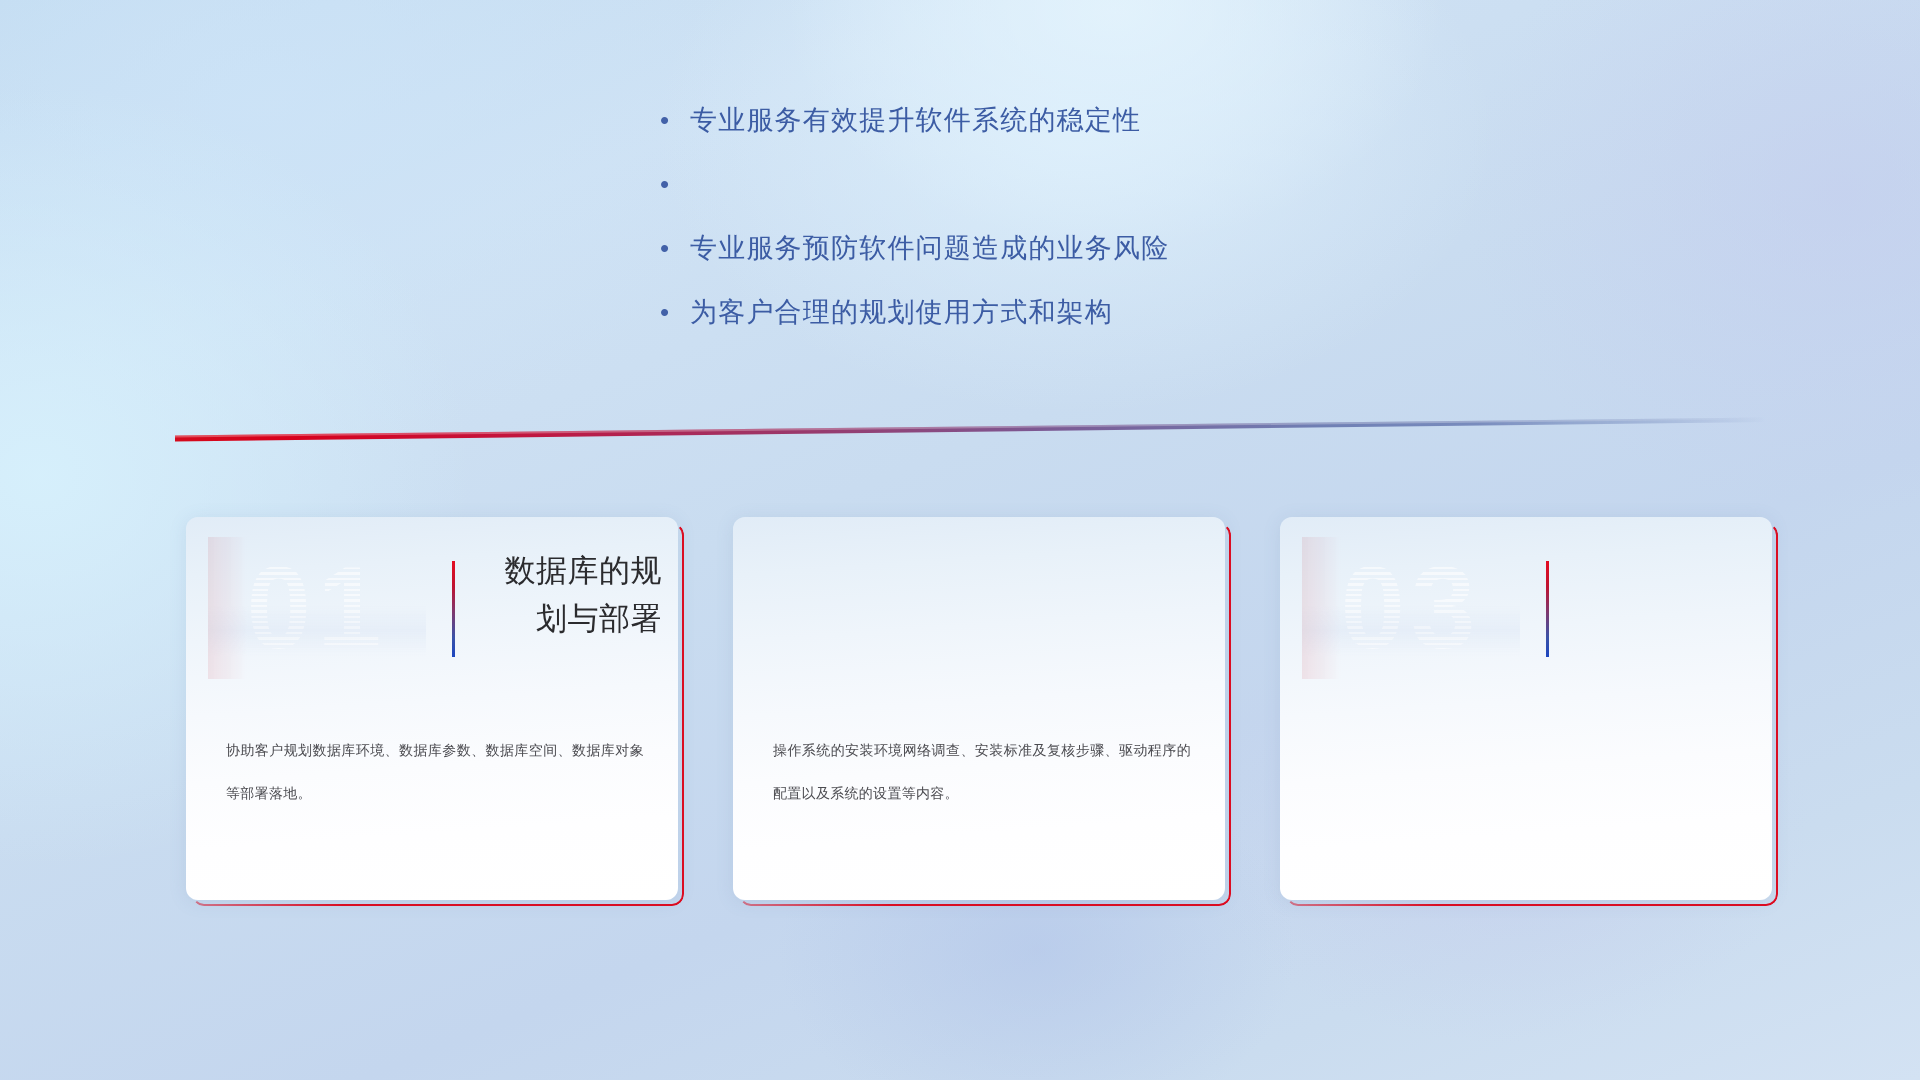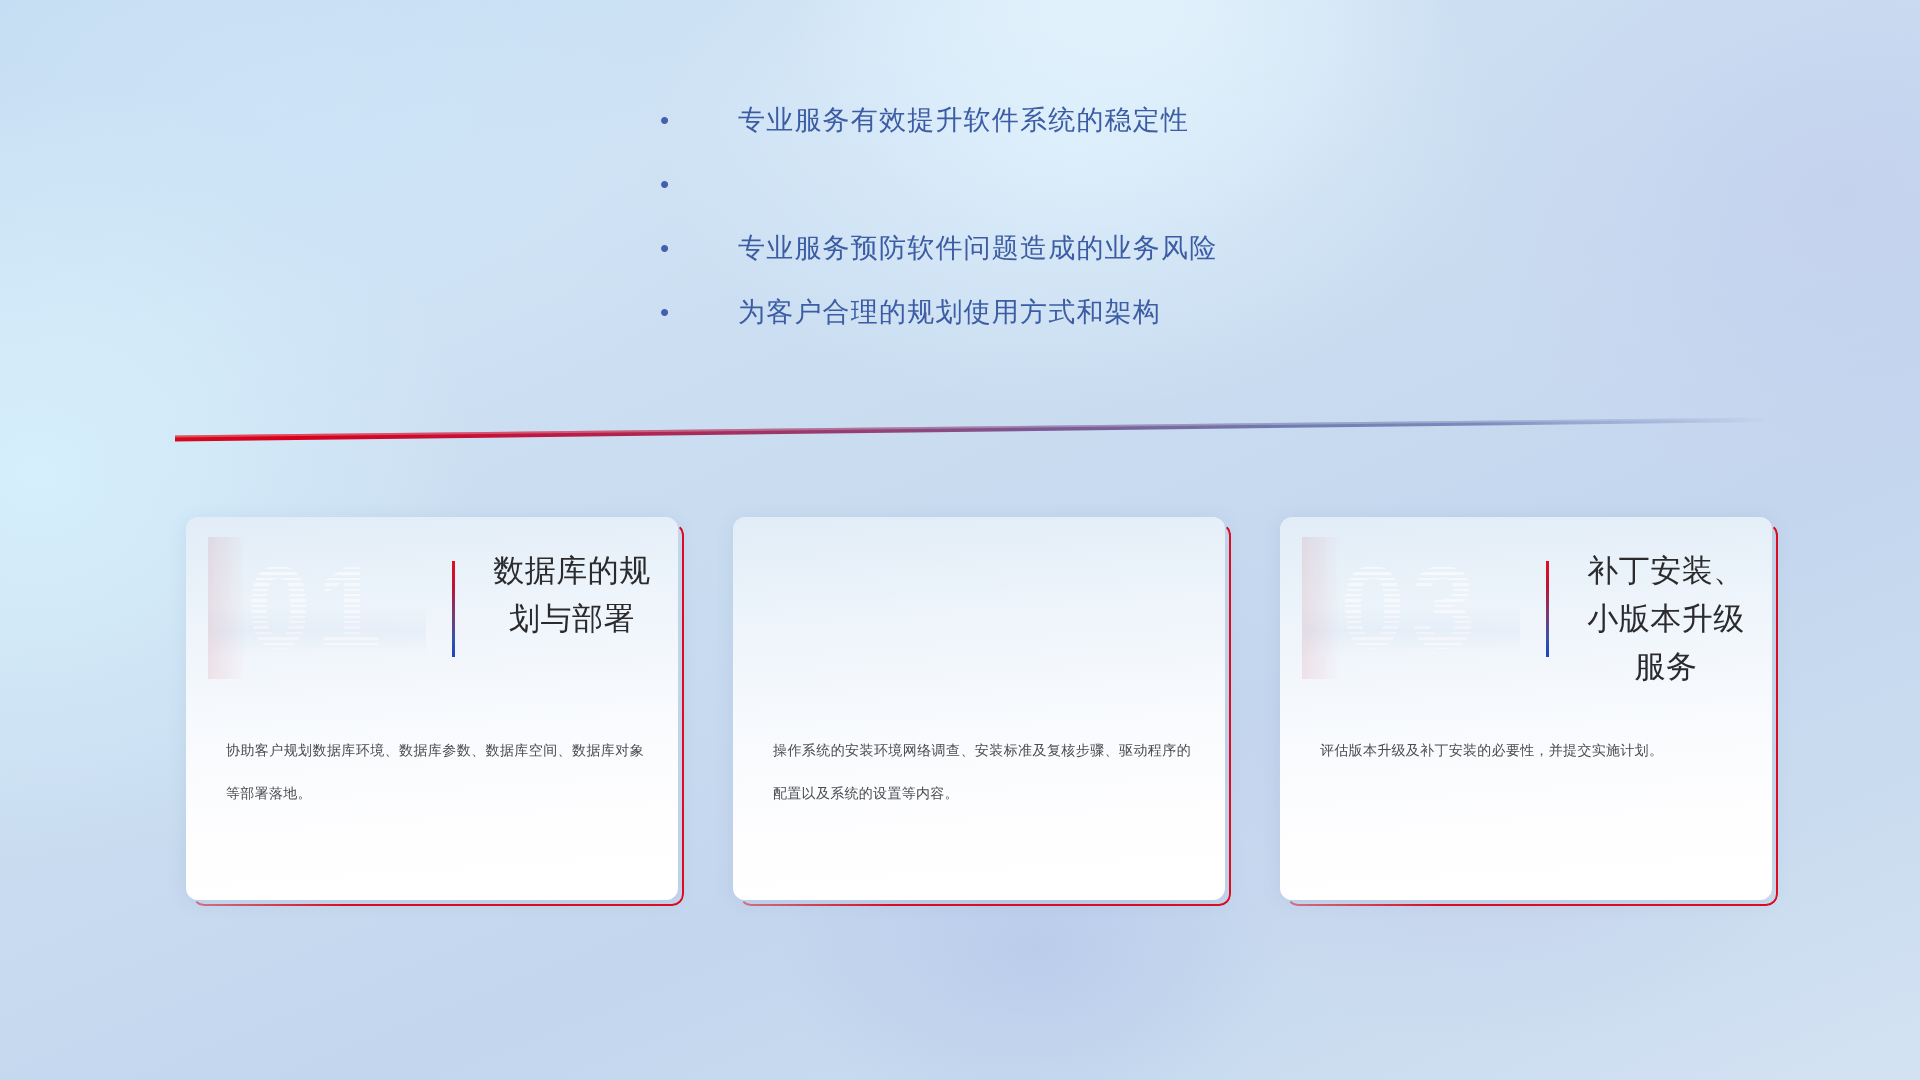"专业服务有效提升软件系统的稳定性" .bullet-text { margin-left: 48px -> none }
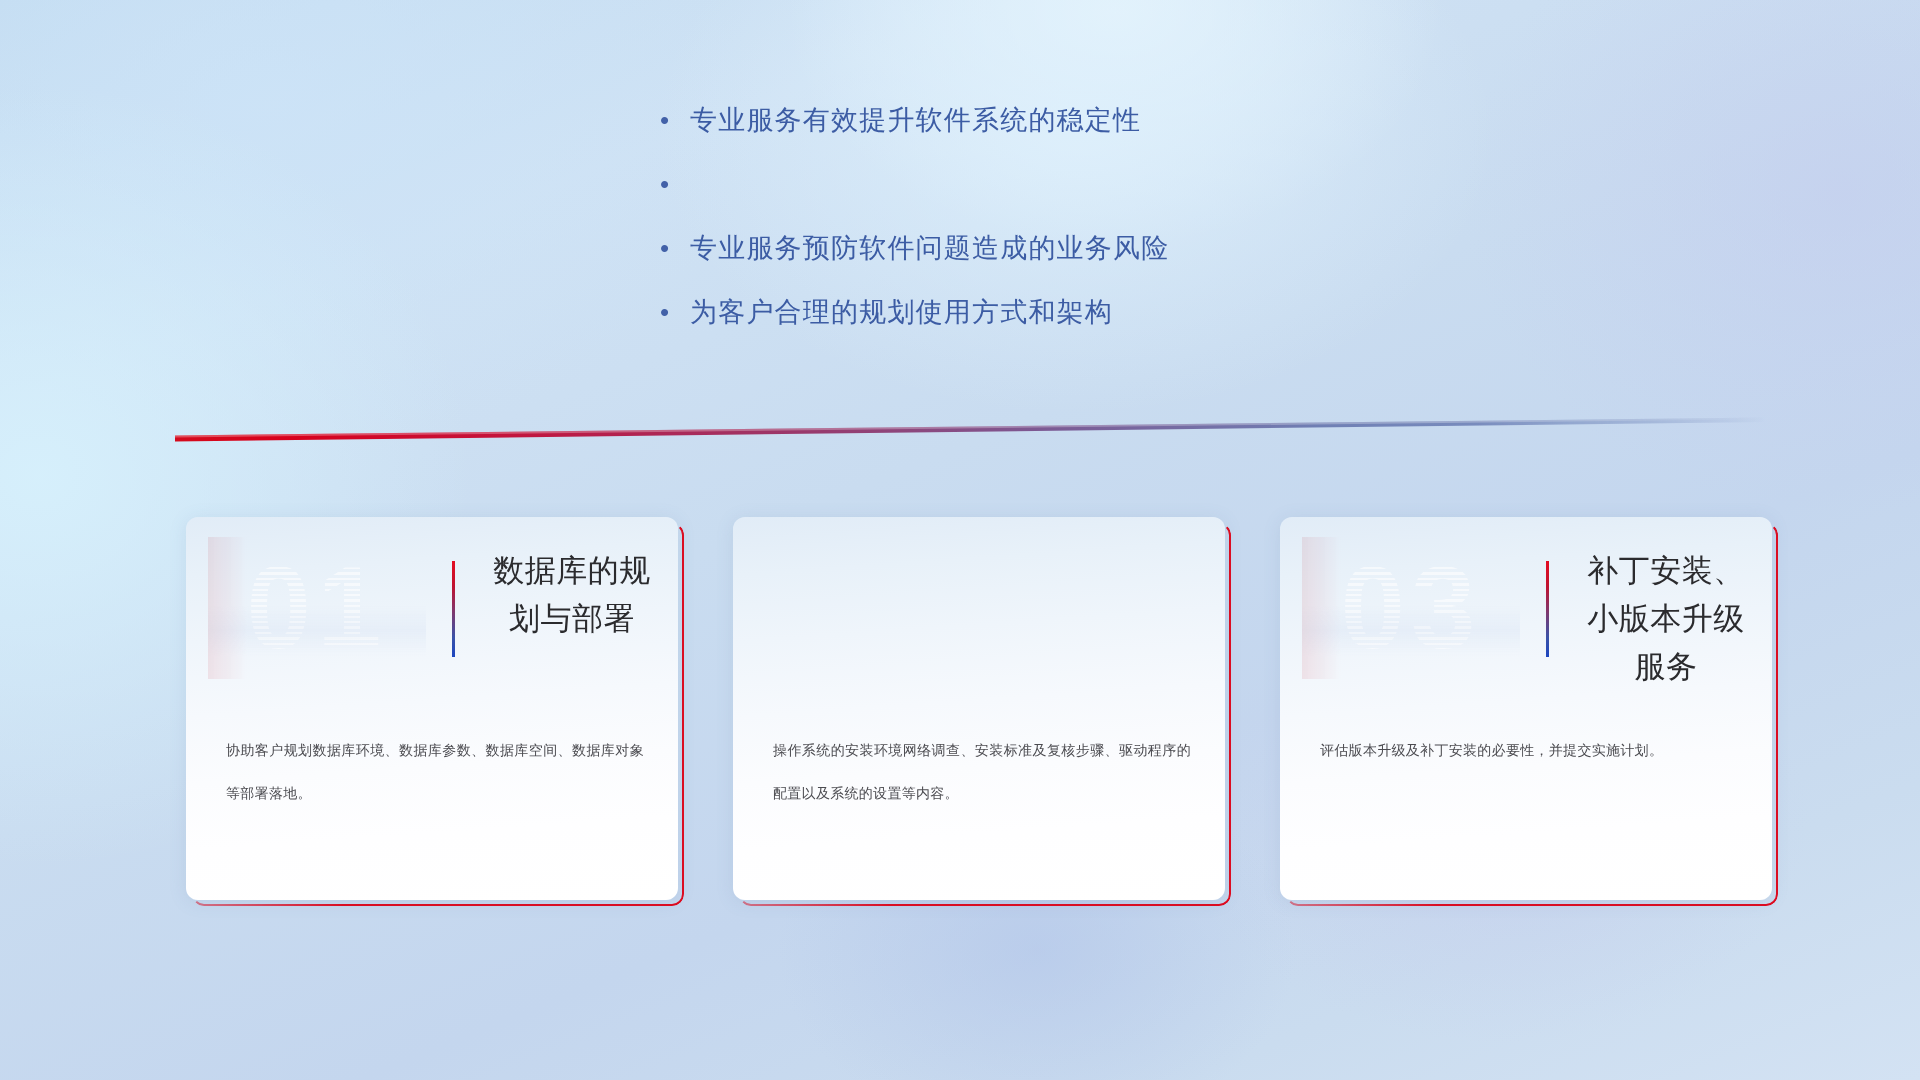"数据库的规划与部署" .card-title { text-align: center -> right }
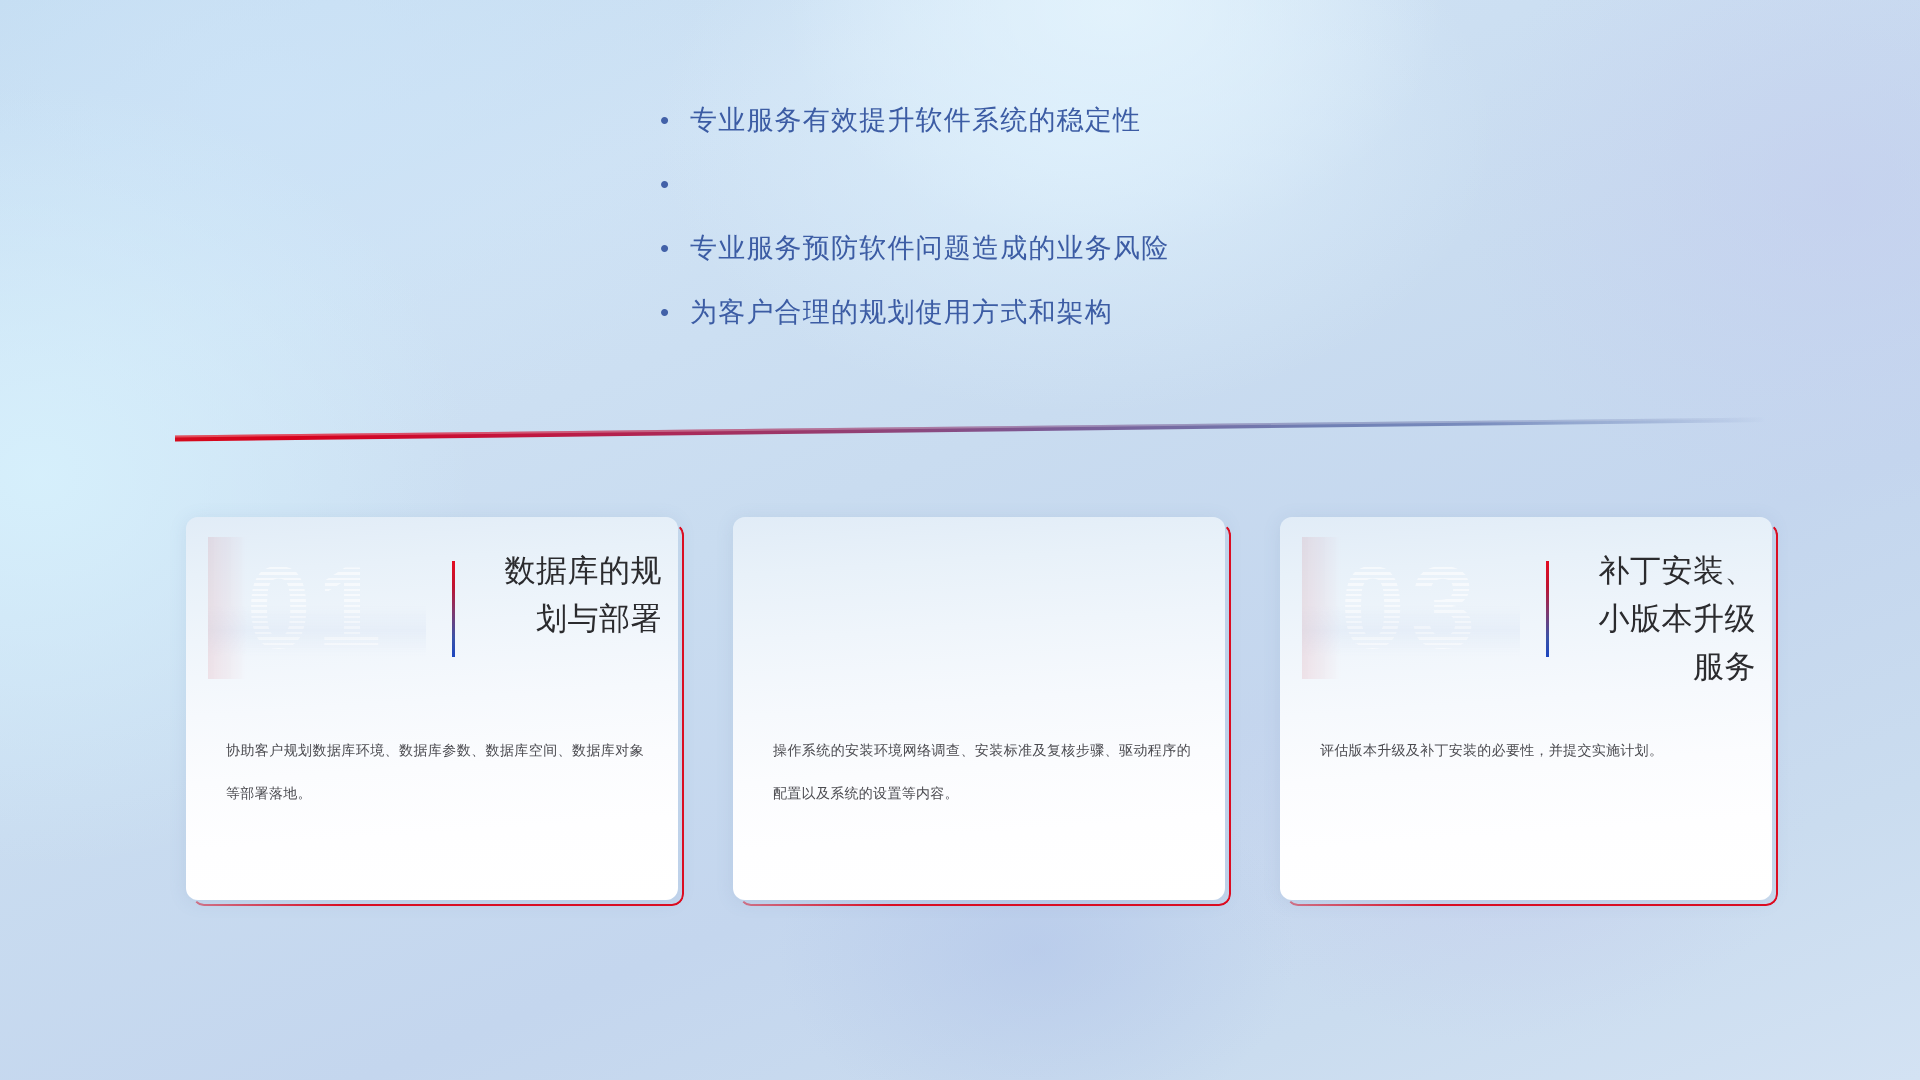"补丁安装、小版本升级服务" div.card-title { html: <div>补丁安装、小版本升级服务</div> -> none }
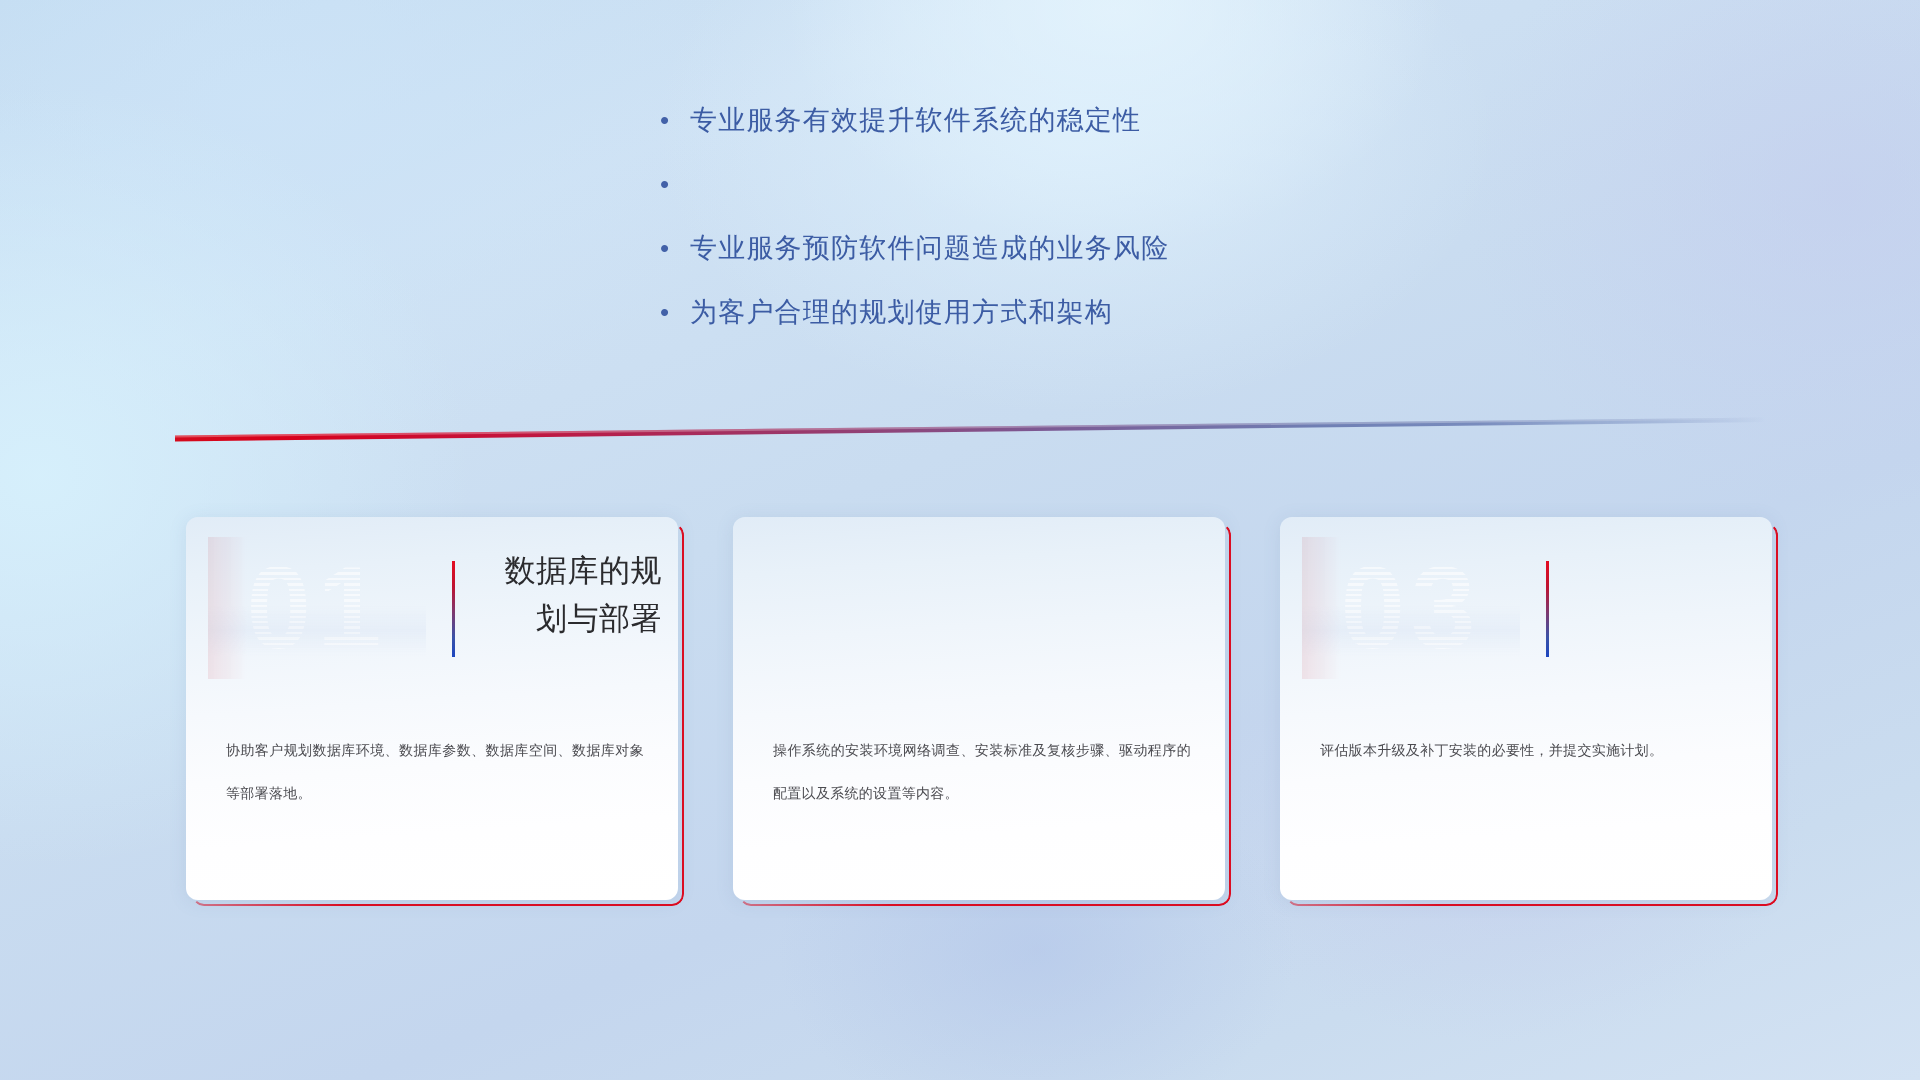"评估版本升级及补丁安装的必要性，并提交实施计划。" div.card-body { html: <div>评估版本升级及补丁安装的必要性，并提交实施计划。</div> -> none }
